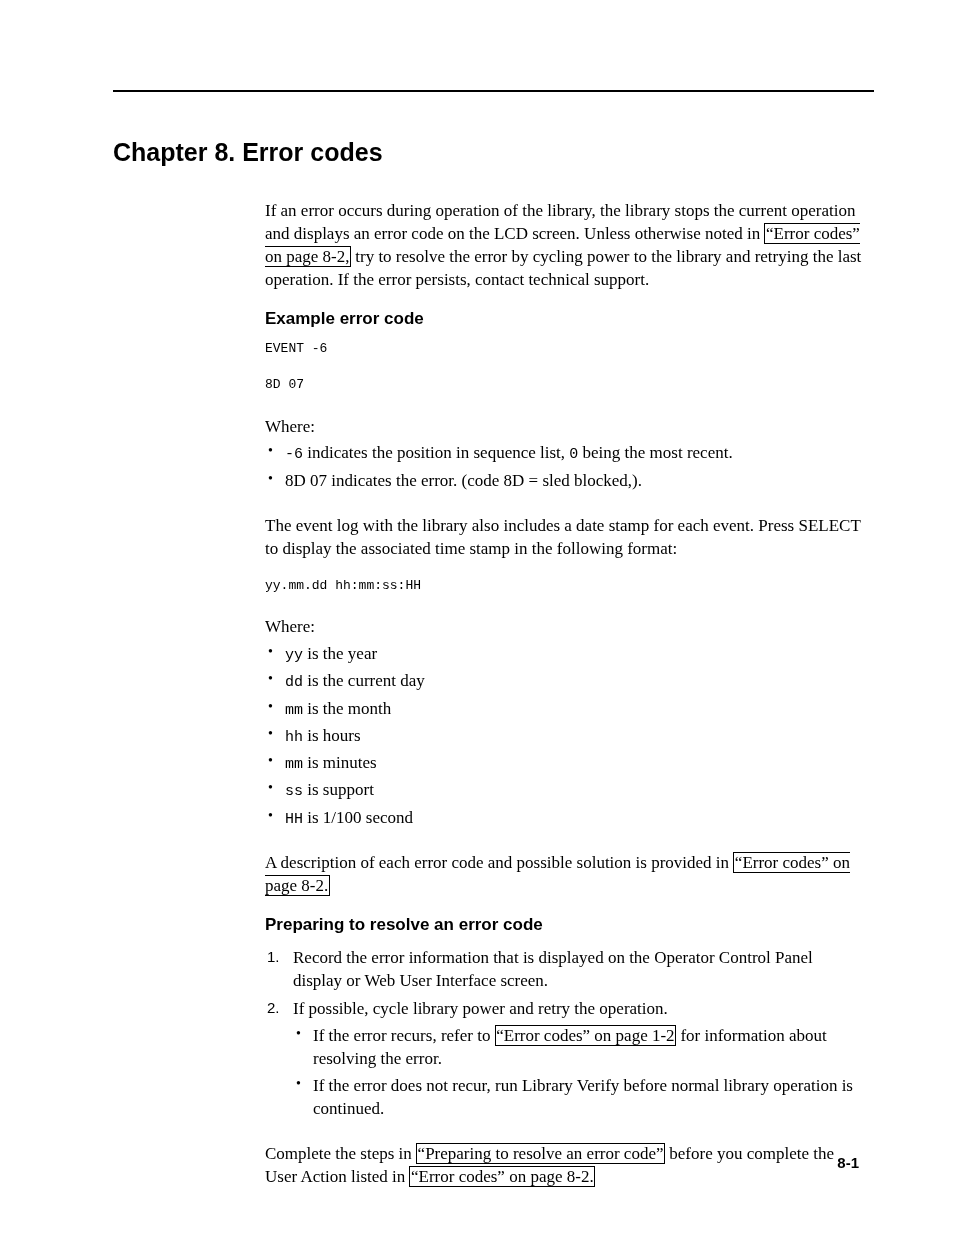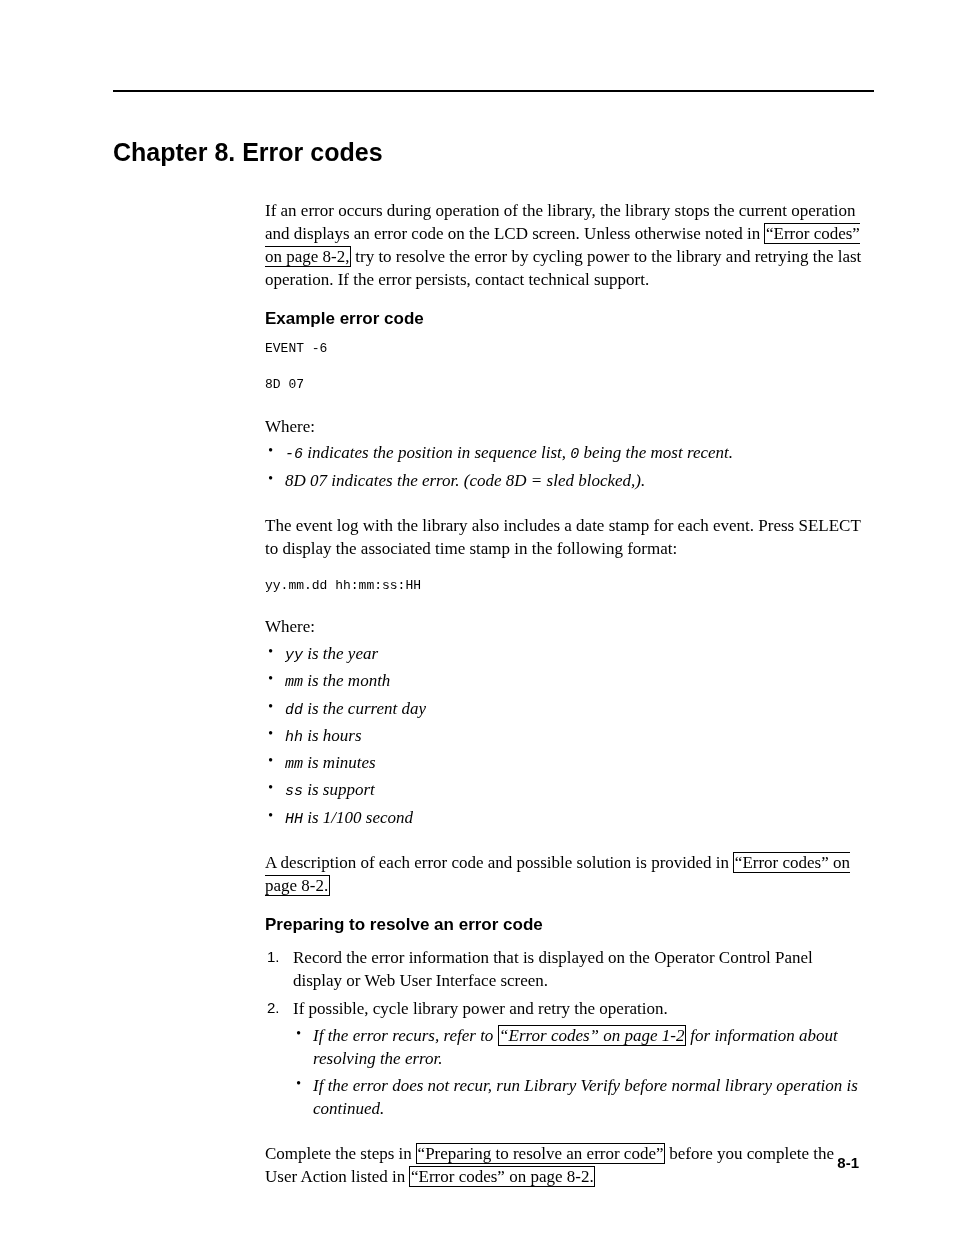"-6 indicates the position in" ul.bullets { font-style: italic -> none }
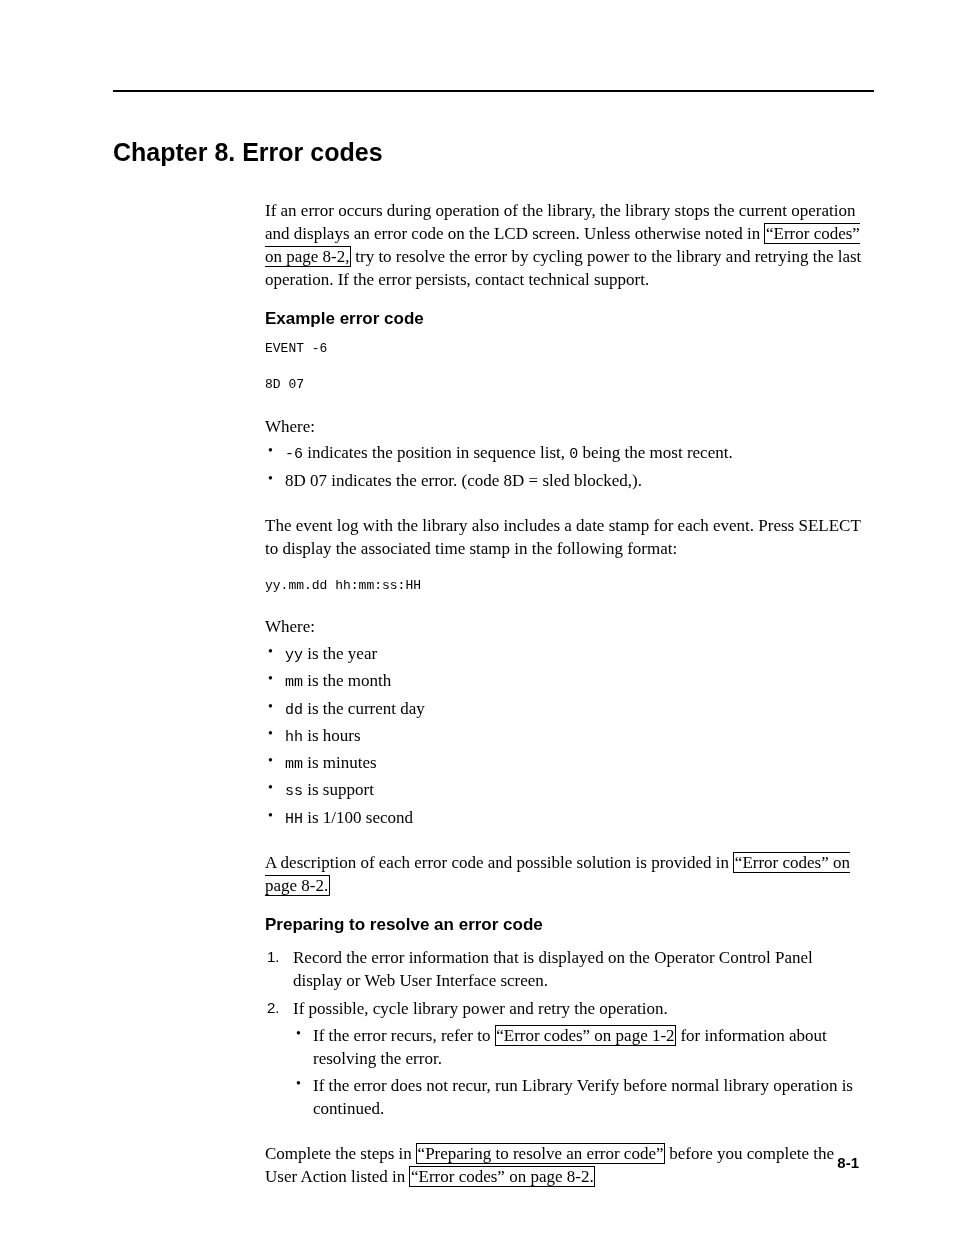"mm is the month" li { order: before "dd is the current day" -> after "dd is the current day" }
